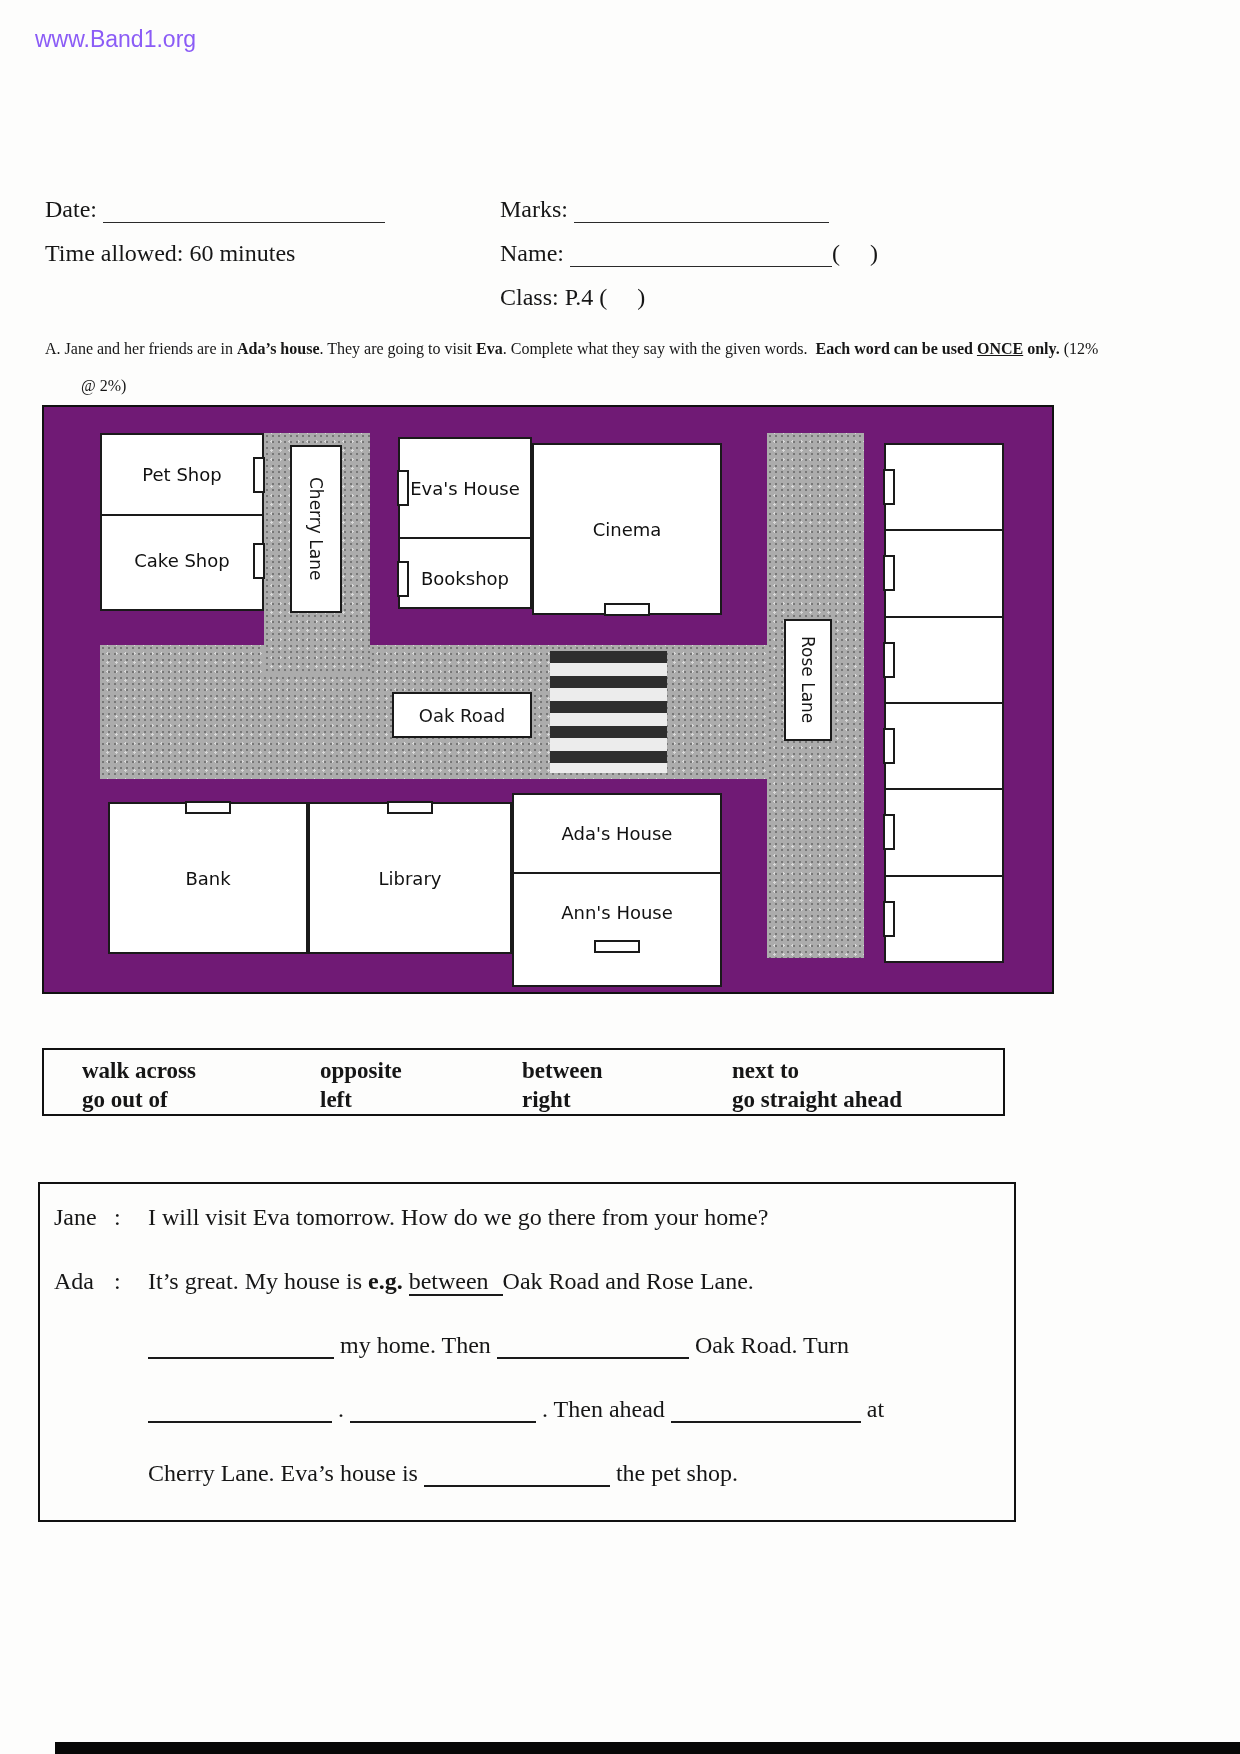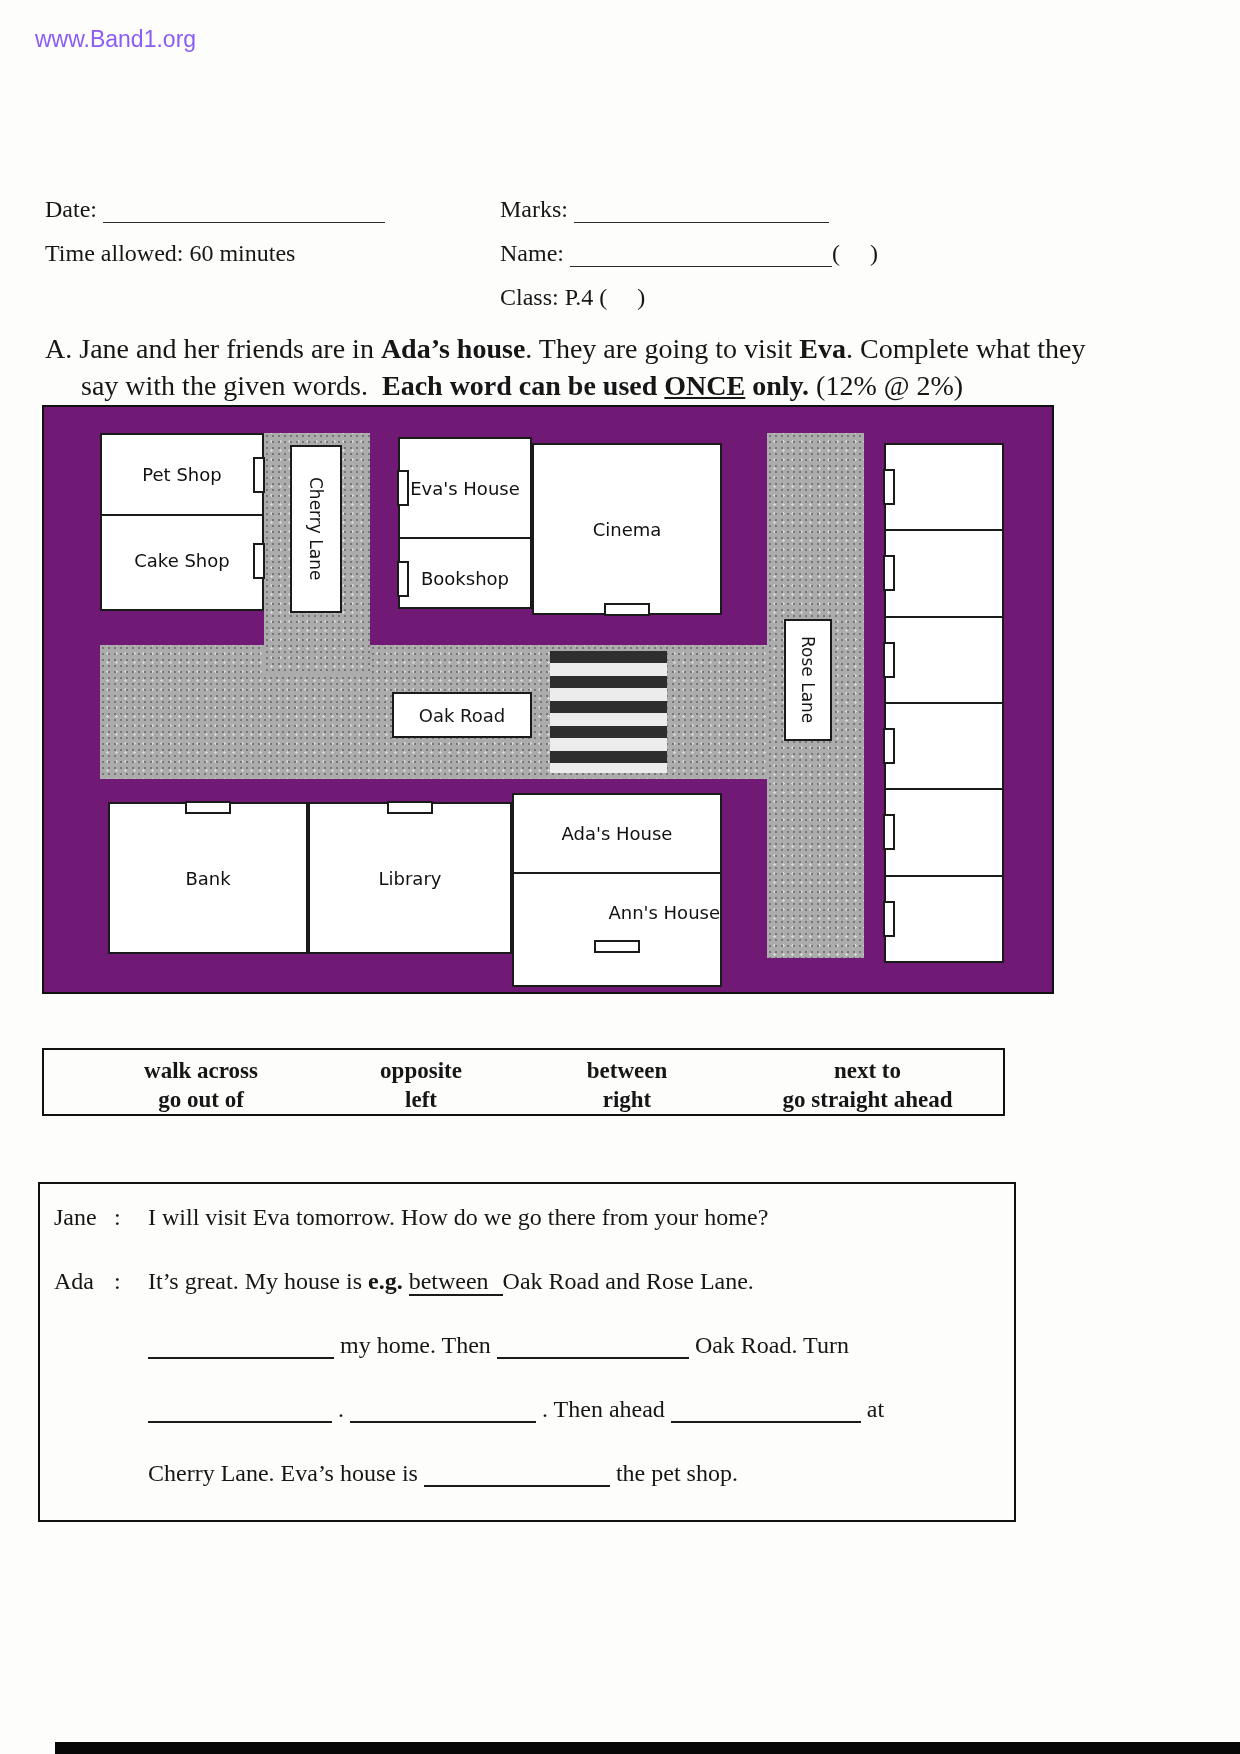"A. Jane and her friends" .secA { font-size: 28px -> 16px }
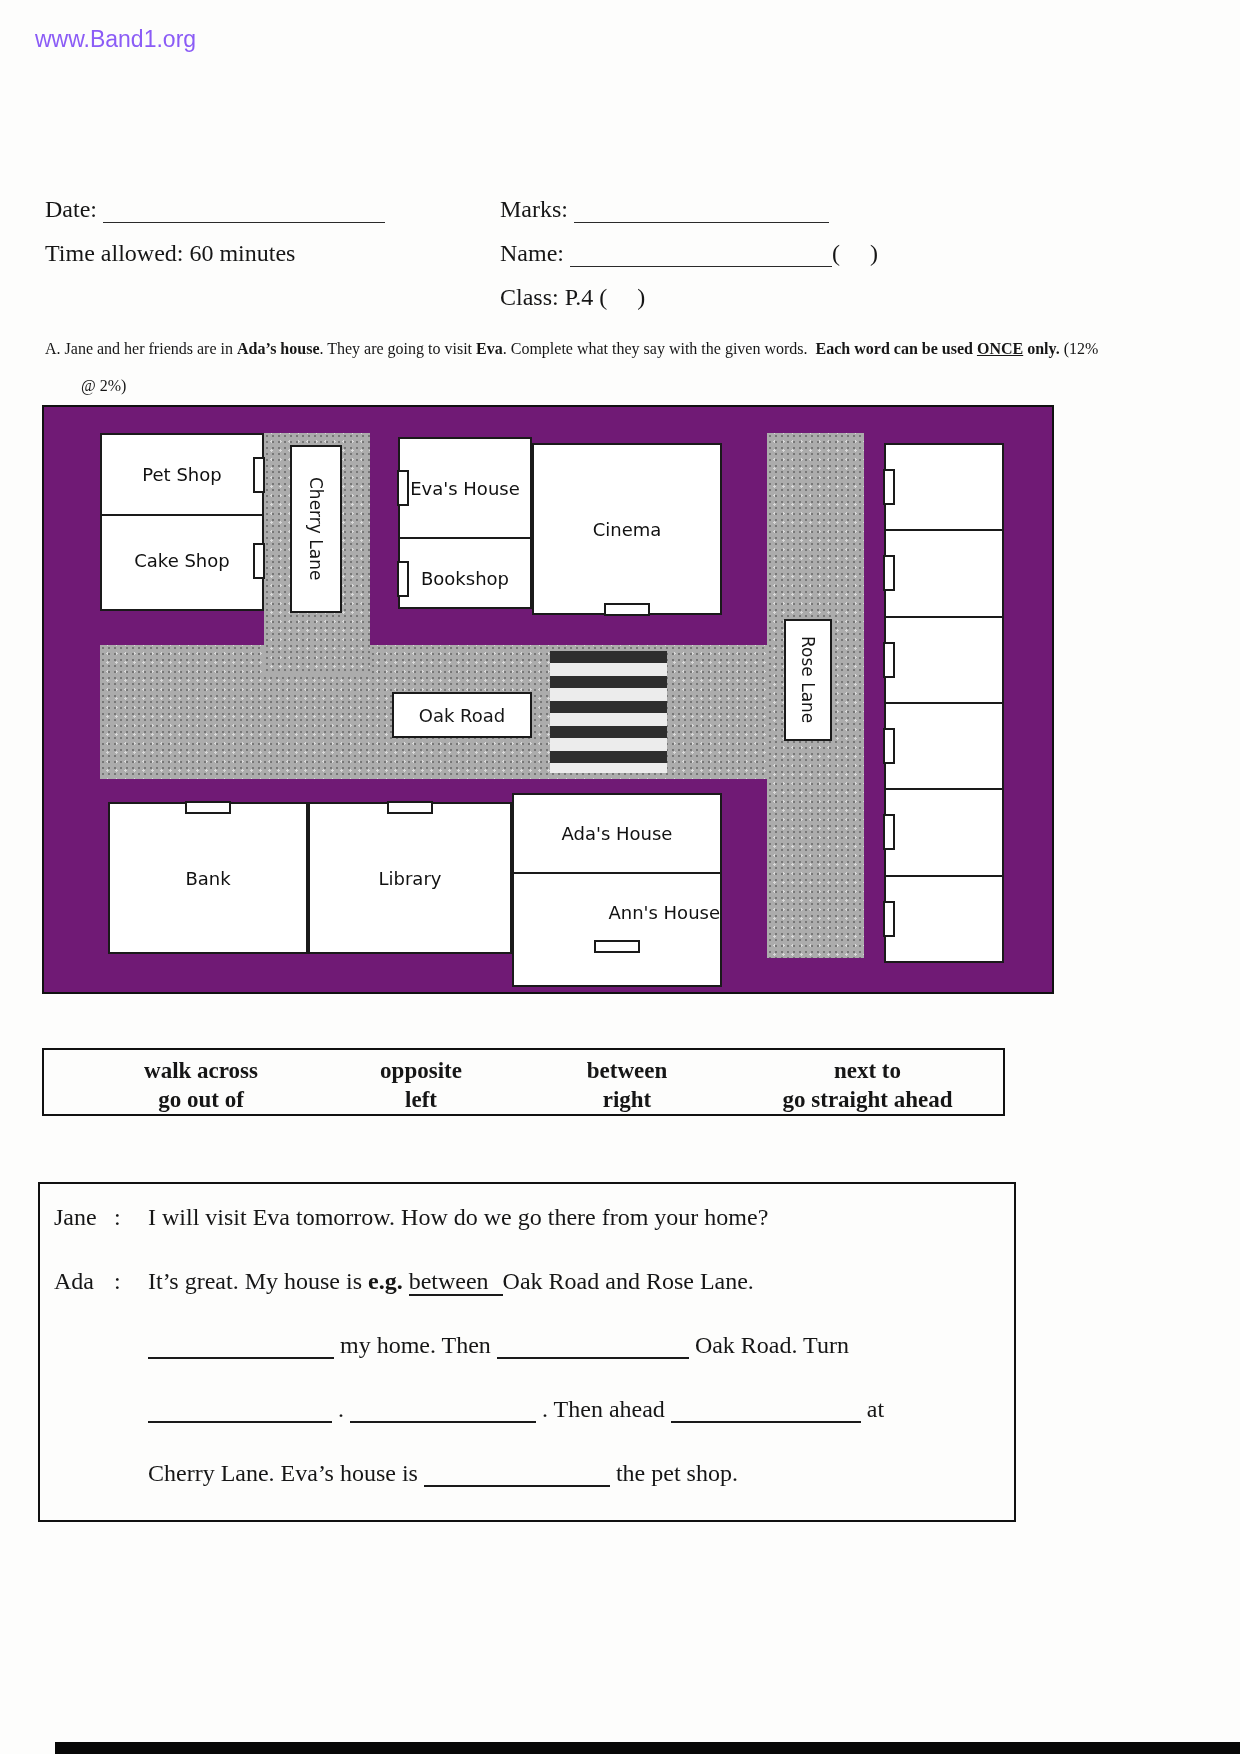"Ann's House" #bld-adaann .sec-b { justify-content: flex-end -> none }
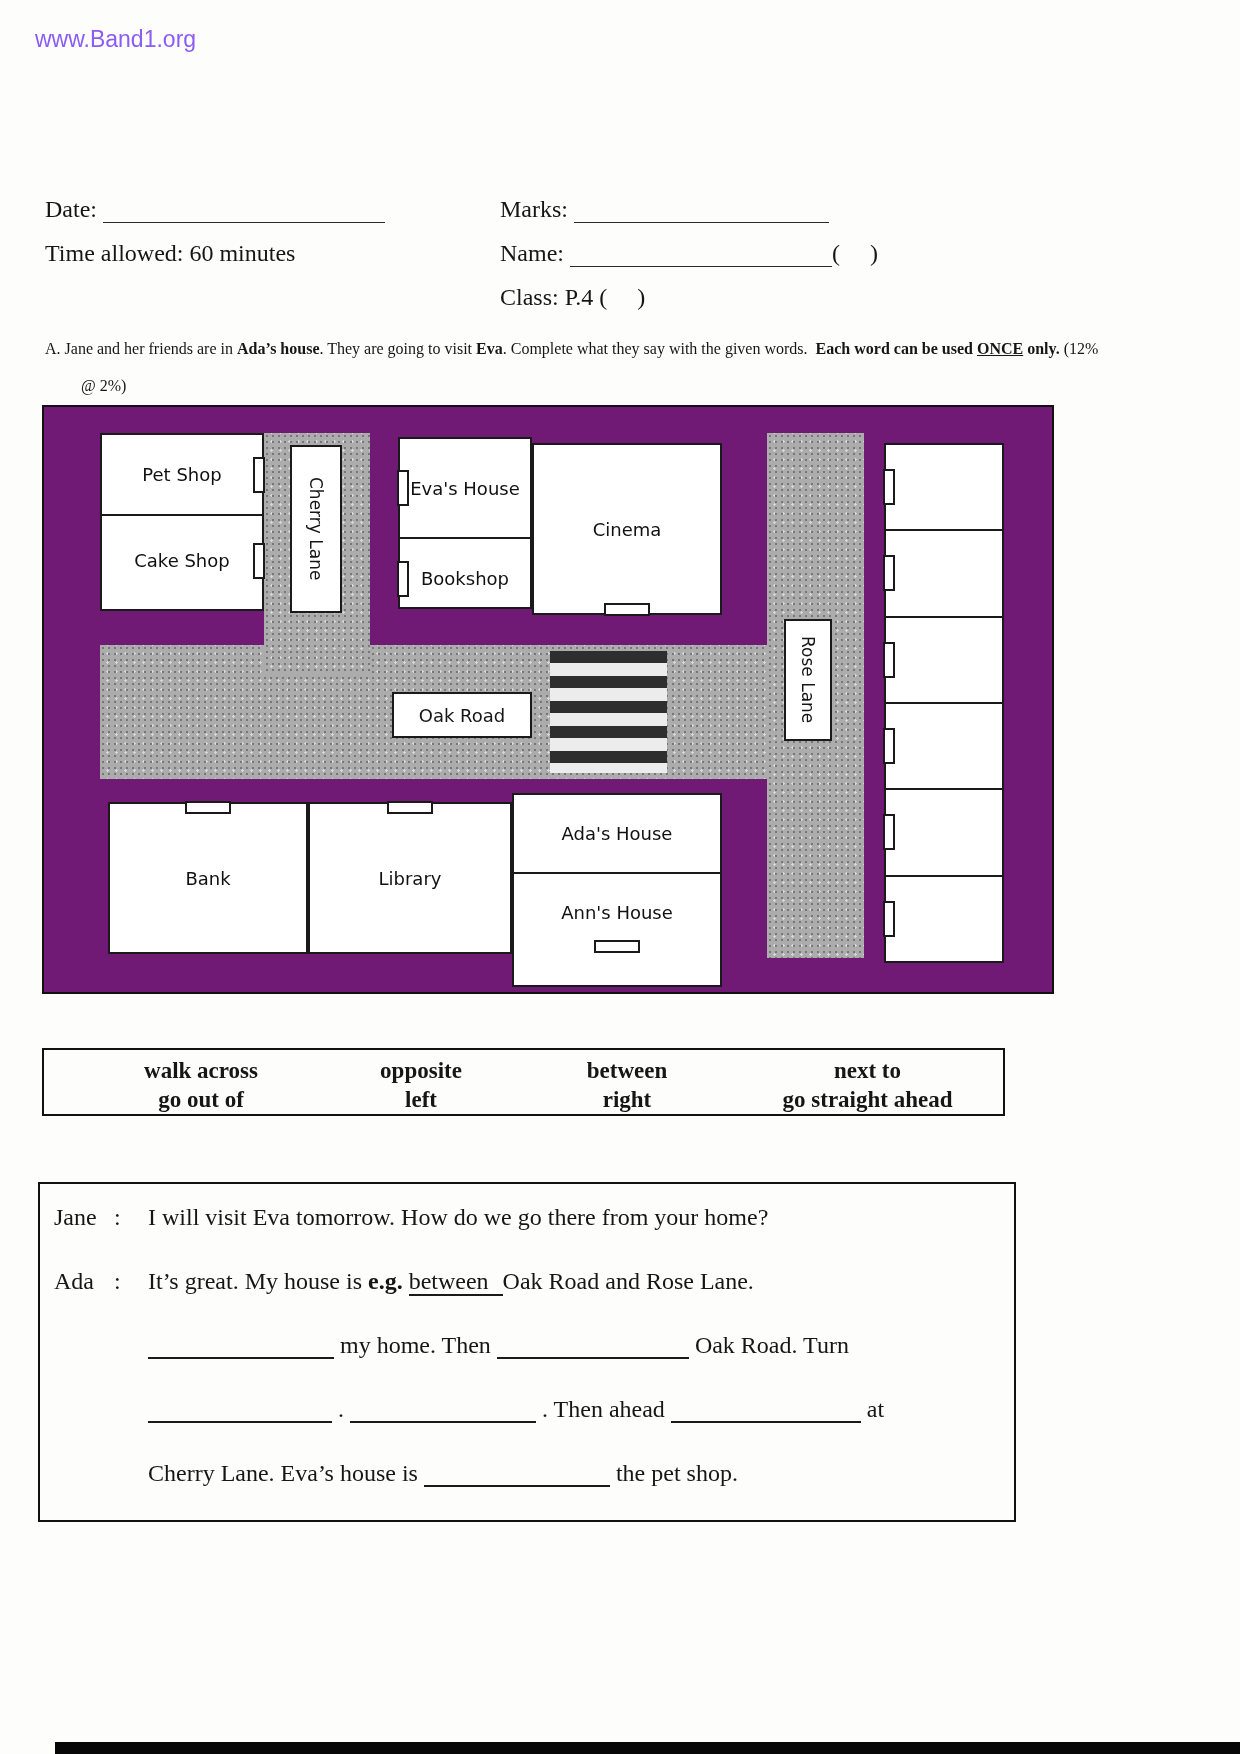"walk across" .wordbank { text-align: center -> none }
